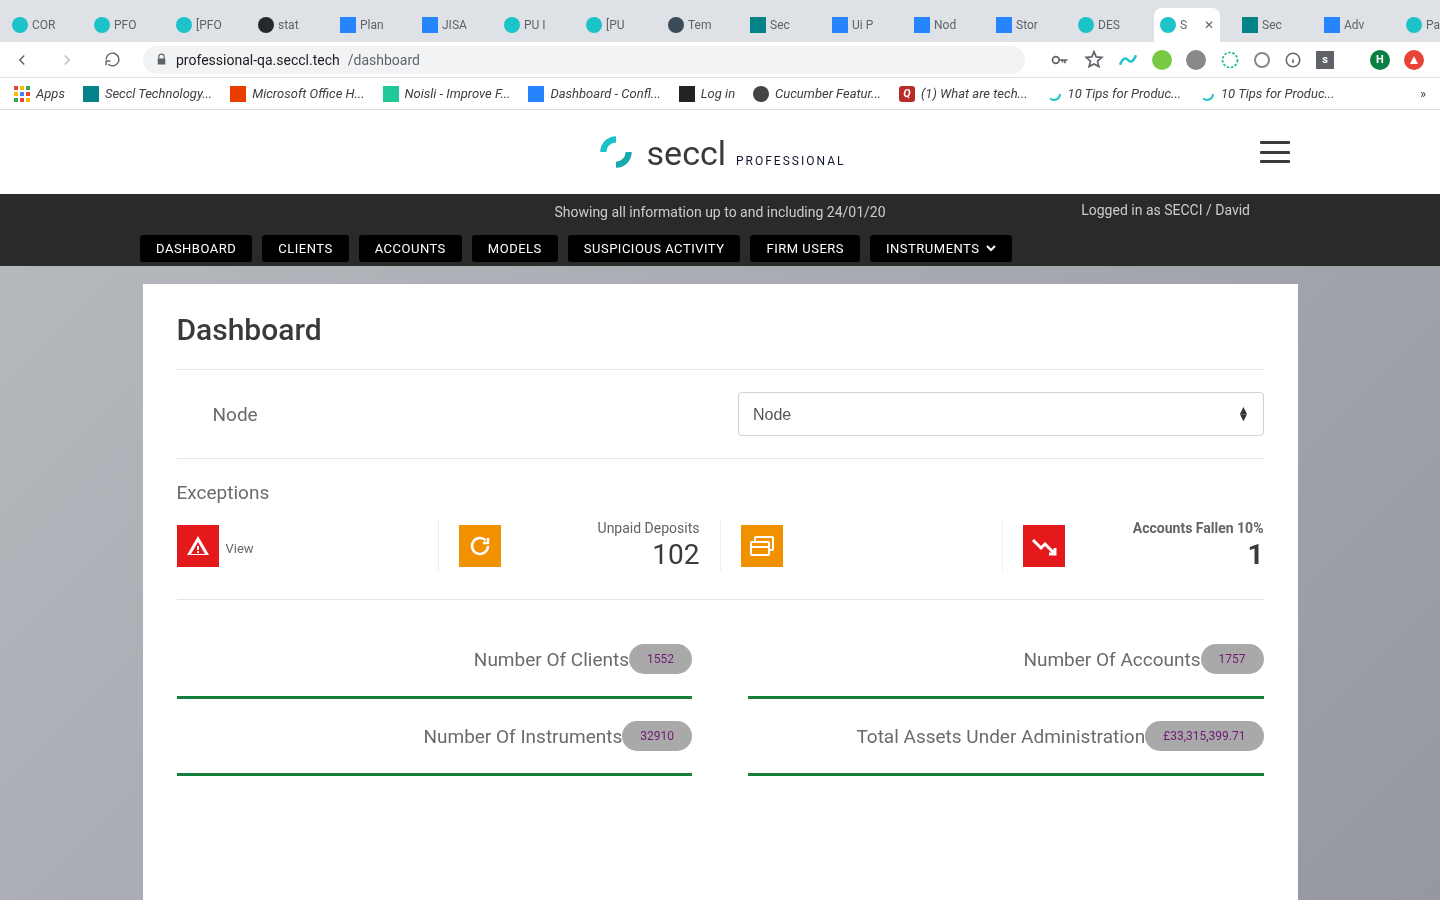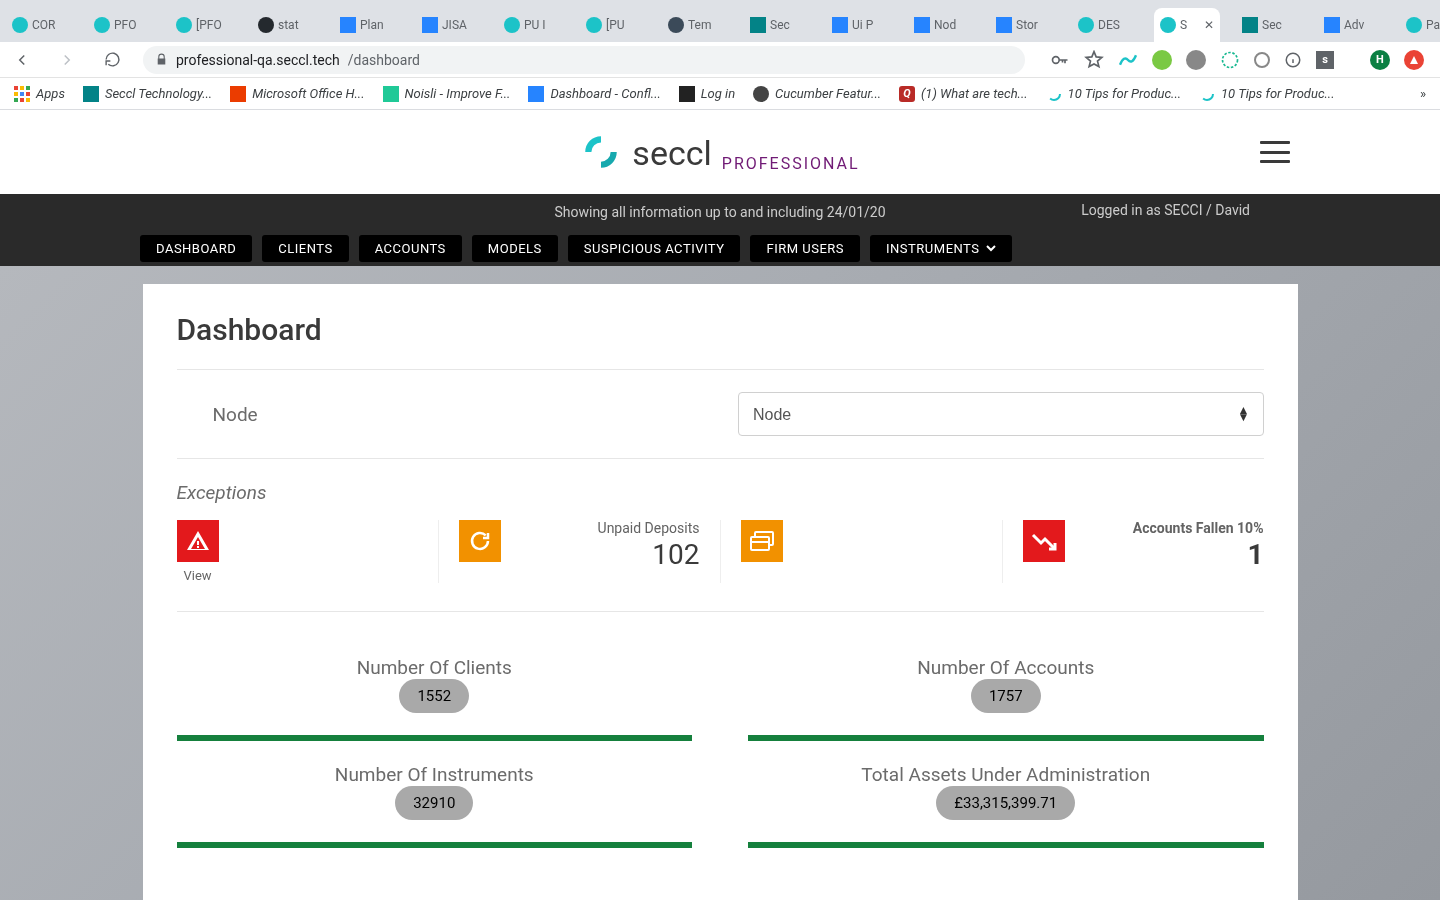"PROFESSIONAL" .logo-sub { color: #701a75 -> #0f172a; font-size: 16px -> 12px; margin-bottom: none -> 5px }
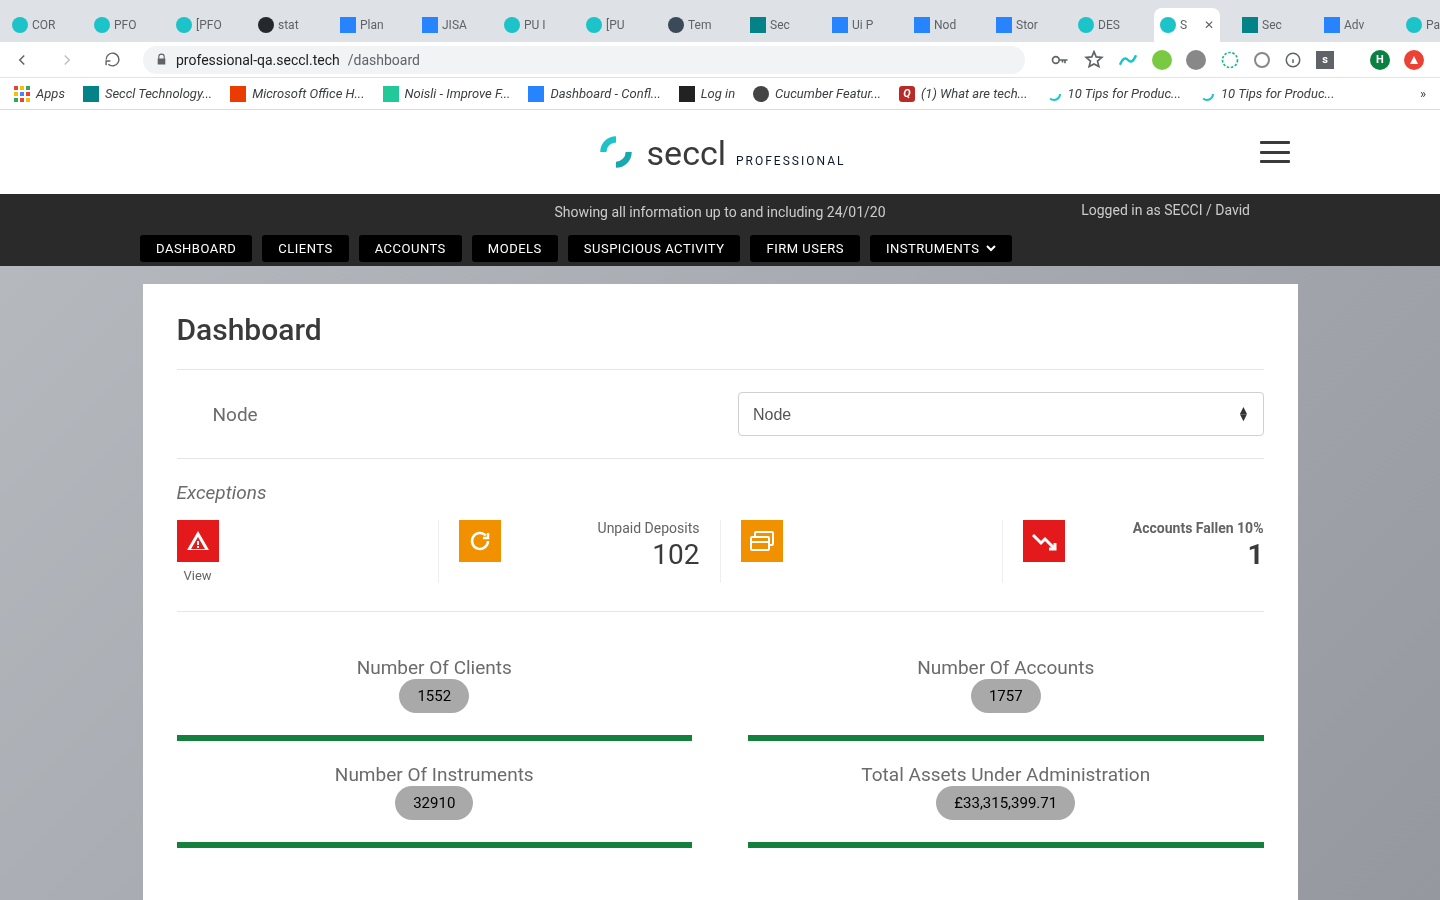"Exceptions" .exceptions-label { font-style: italic -> none }
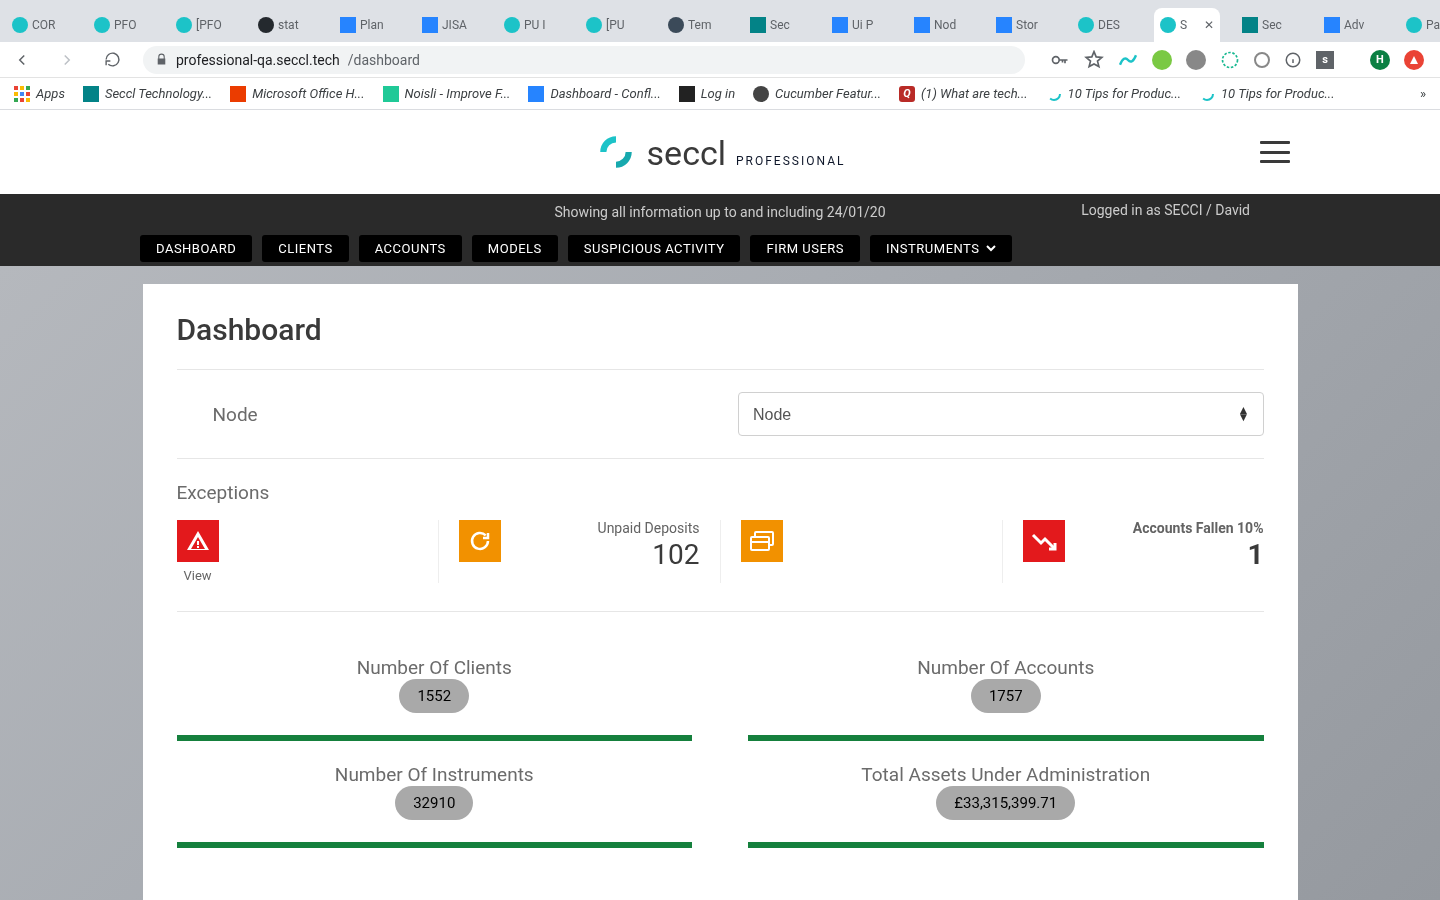"View" .exc-col { flex-direction: column -> none }
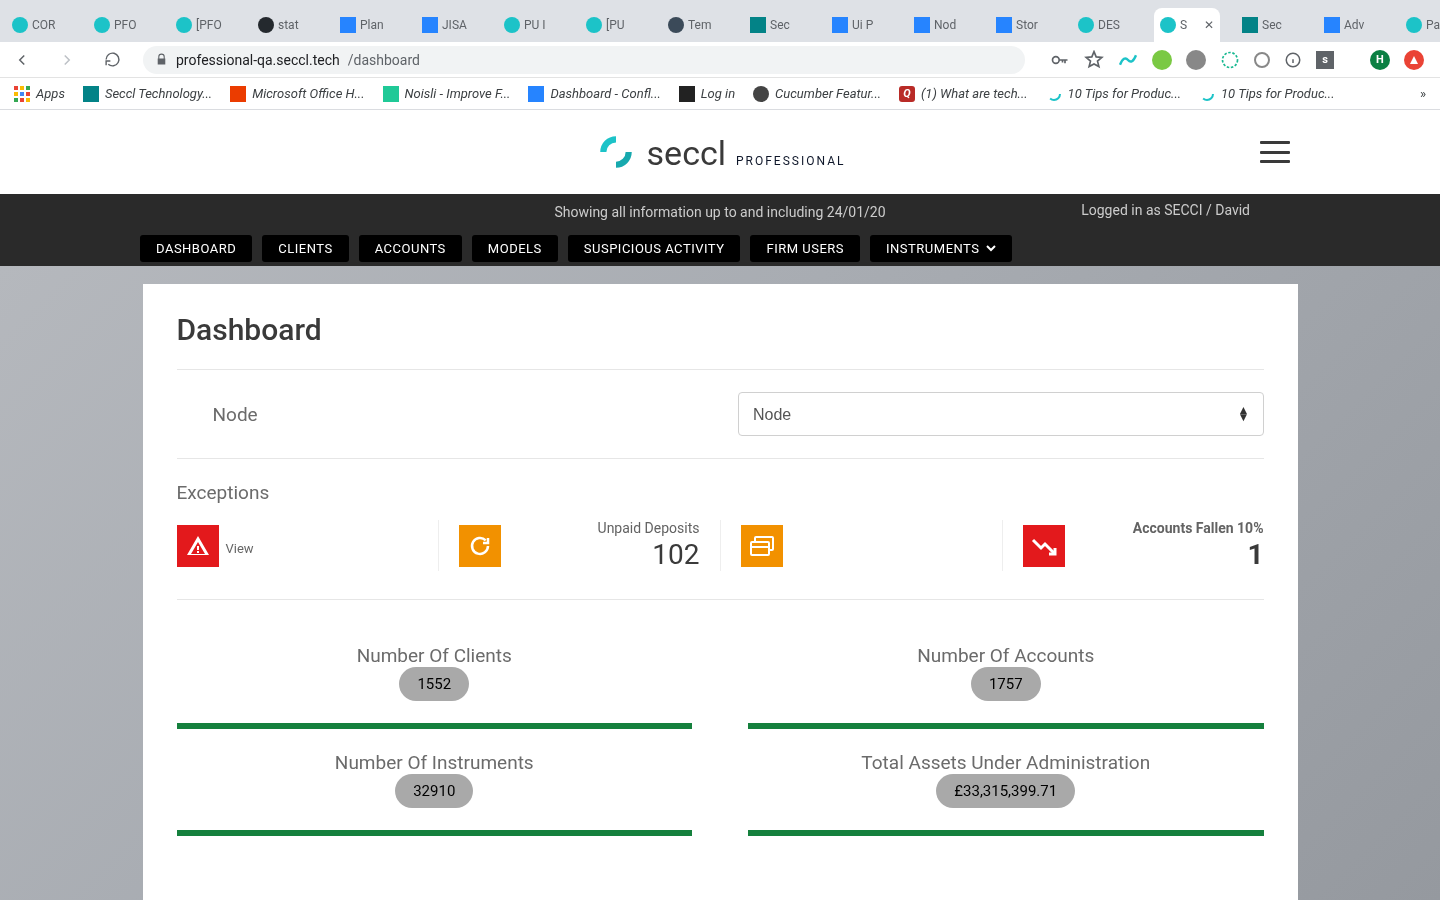"Number Of Clients" .stat-row { border-bottom: 6px solid #15803d -> 3px solid #15803d; flex-direction: column -> none }
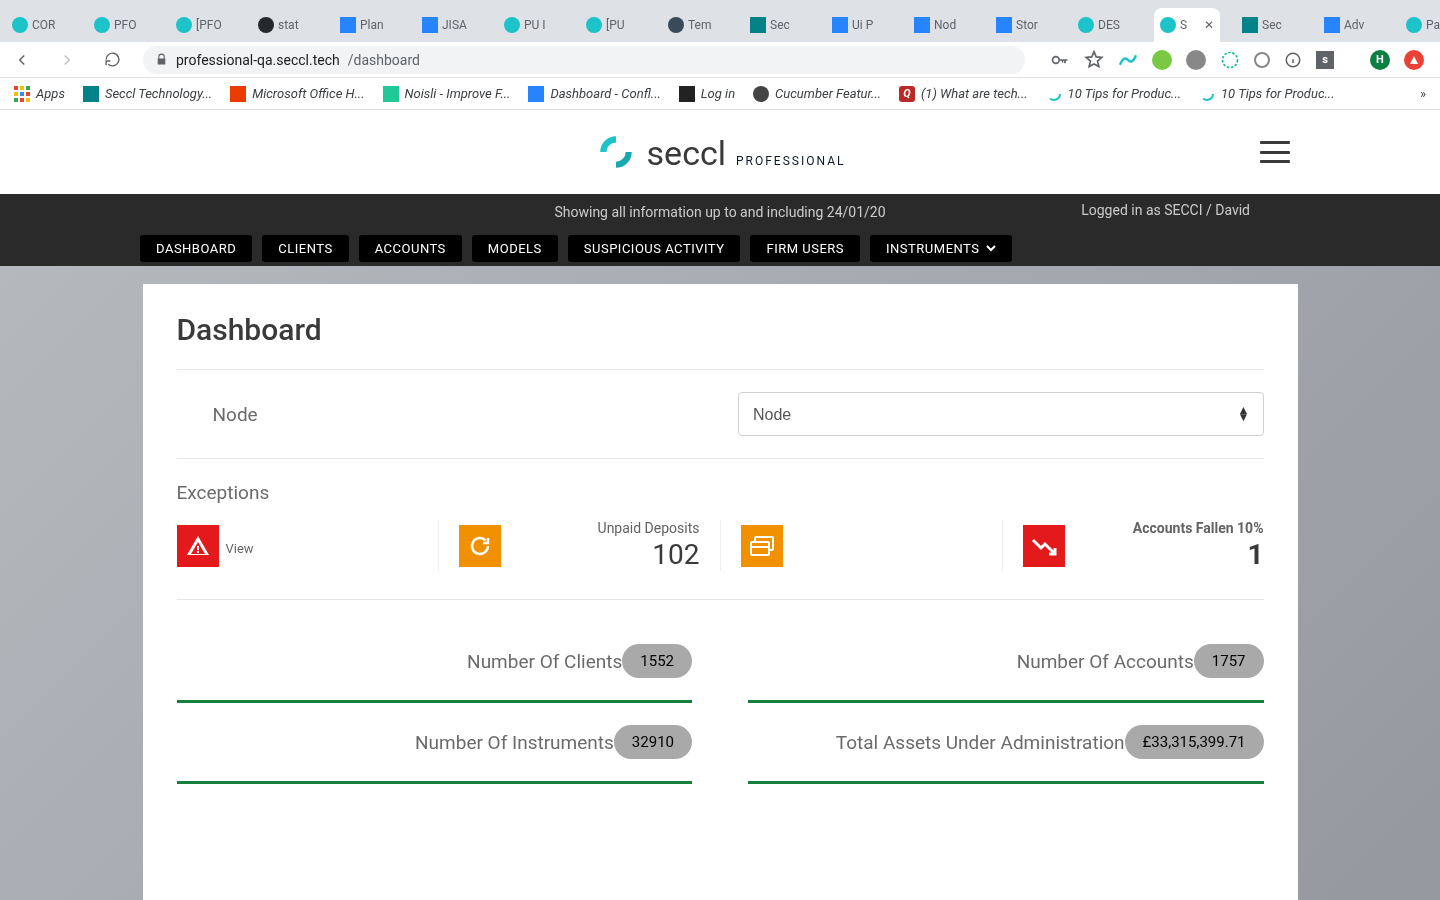"1552" .pill { color: #000000 -> #701a75; font-size: 15px -> 12px }
